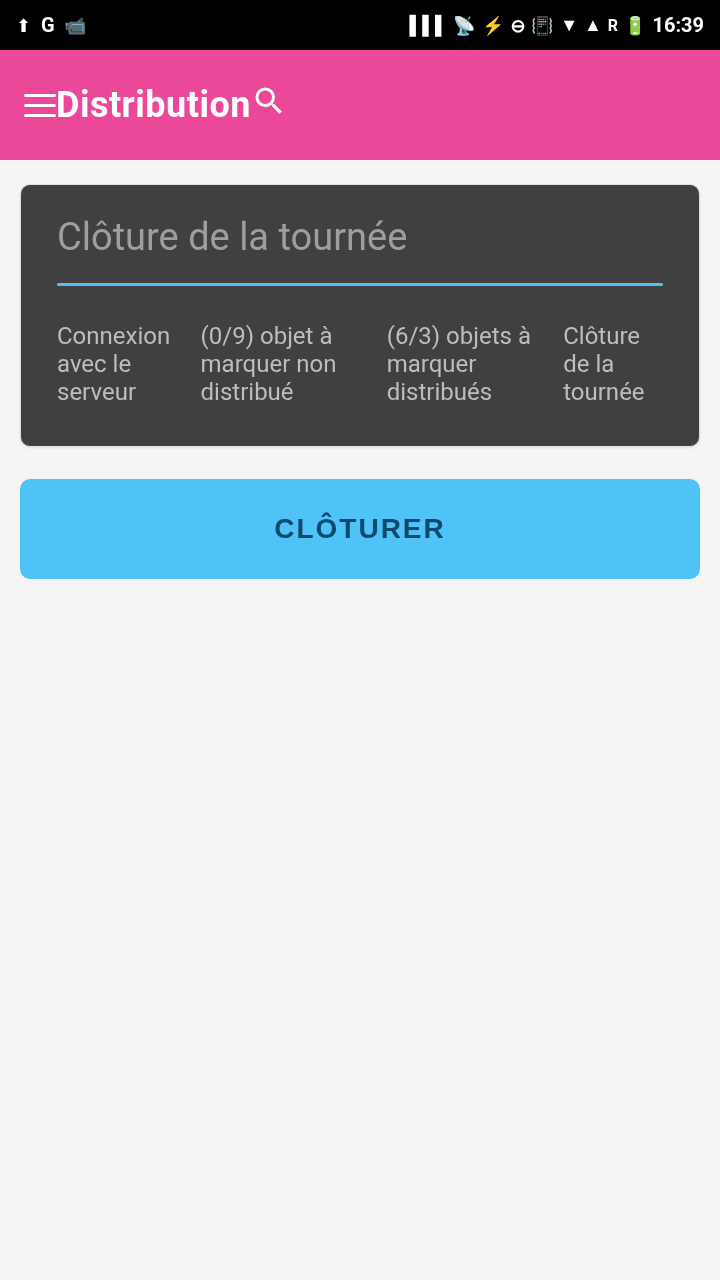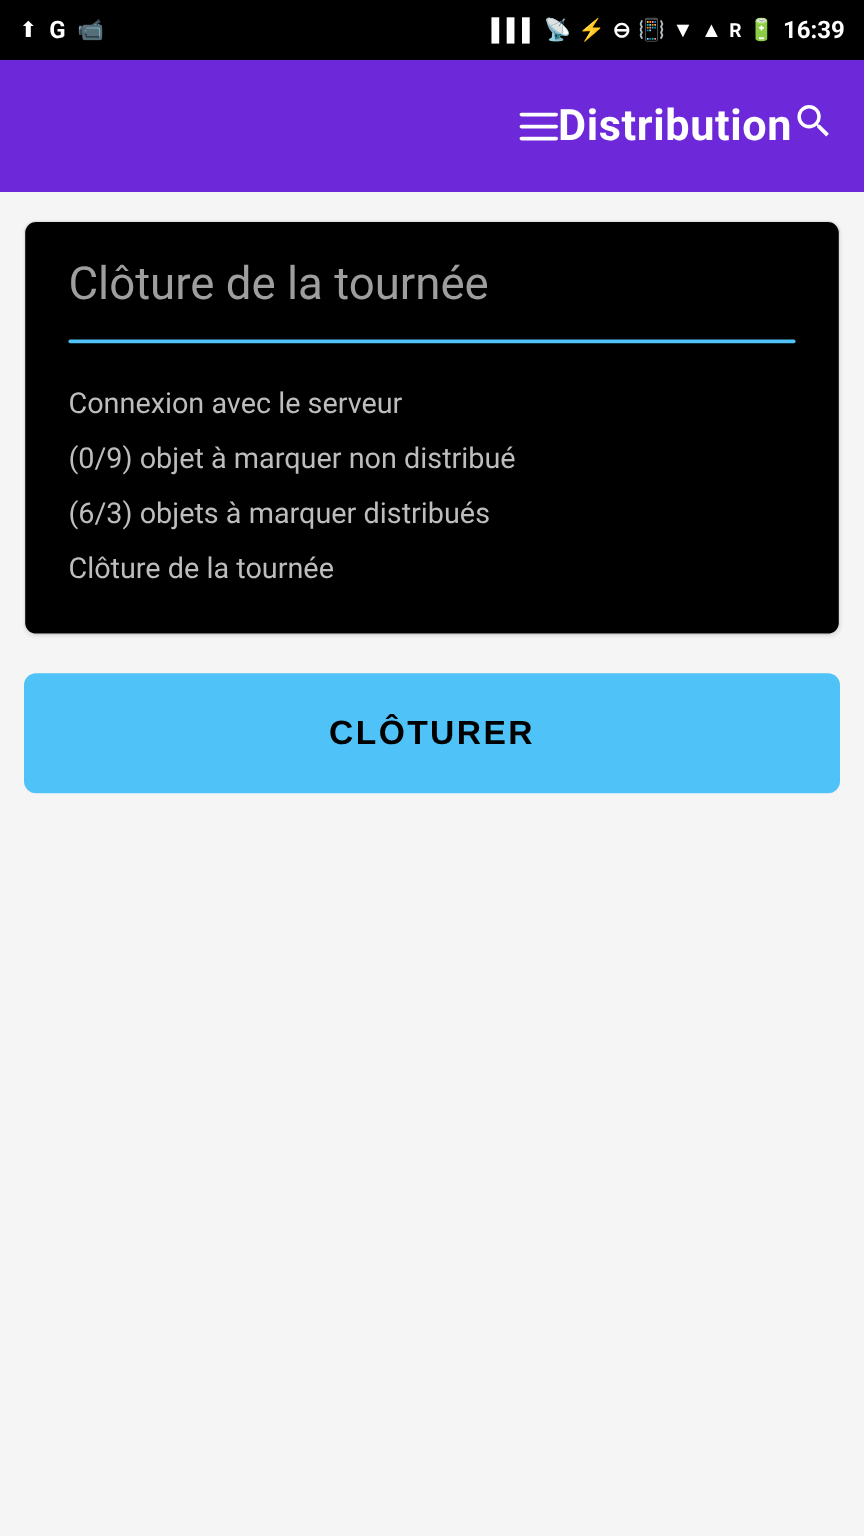"Distribution" .app-bar { background: #6d28d9 -> #ec4899; justify-content: flex-end -> flex-start }
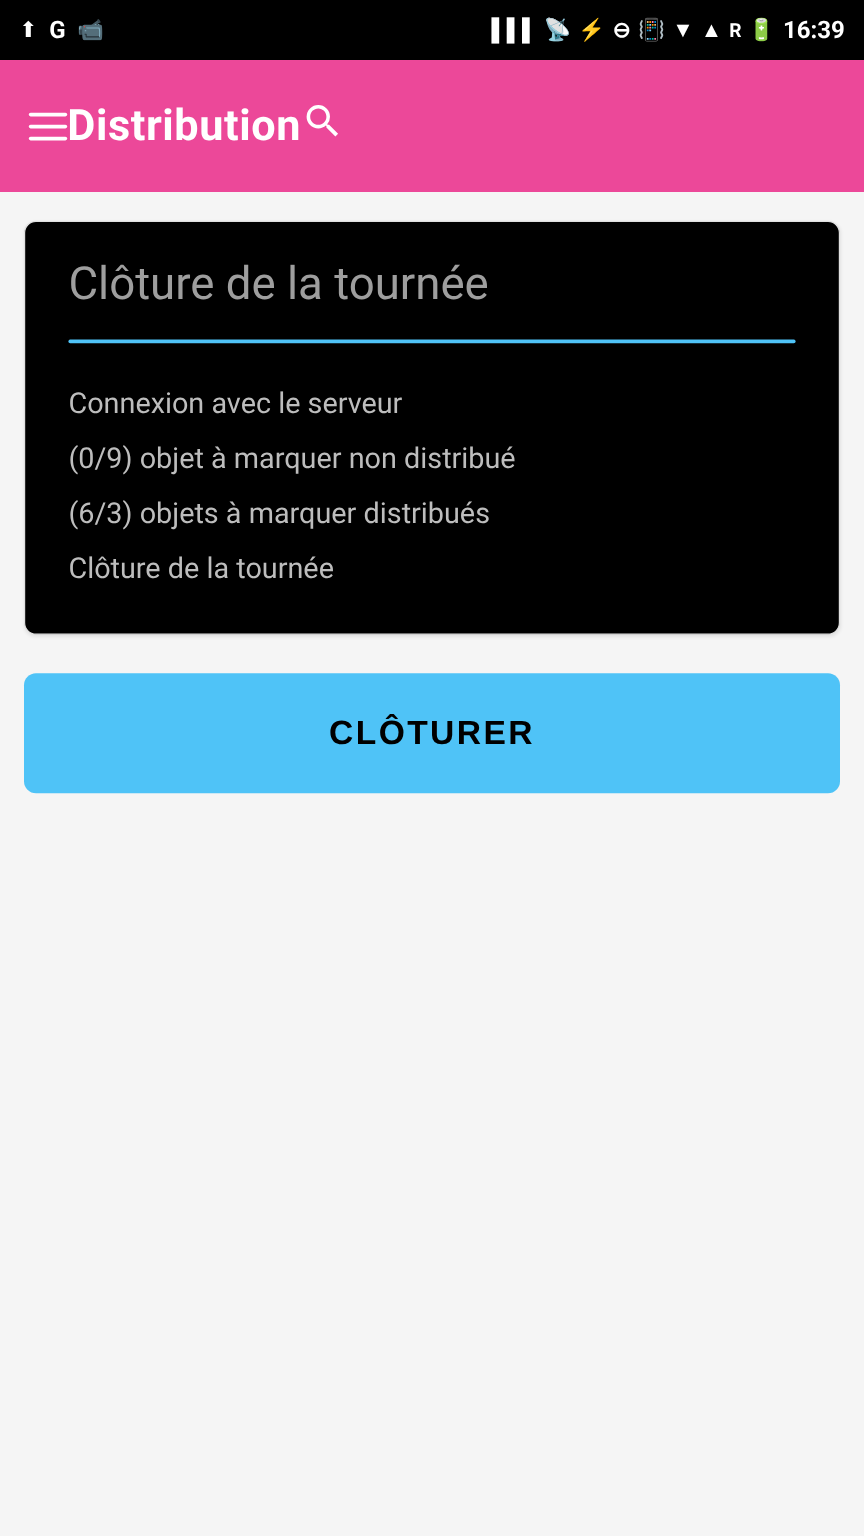"Clôture de la tournée" .card { background: #000000 -> #404040 }
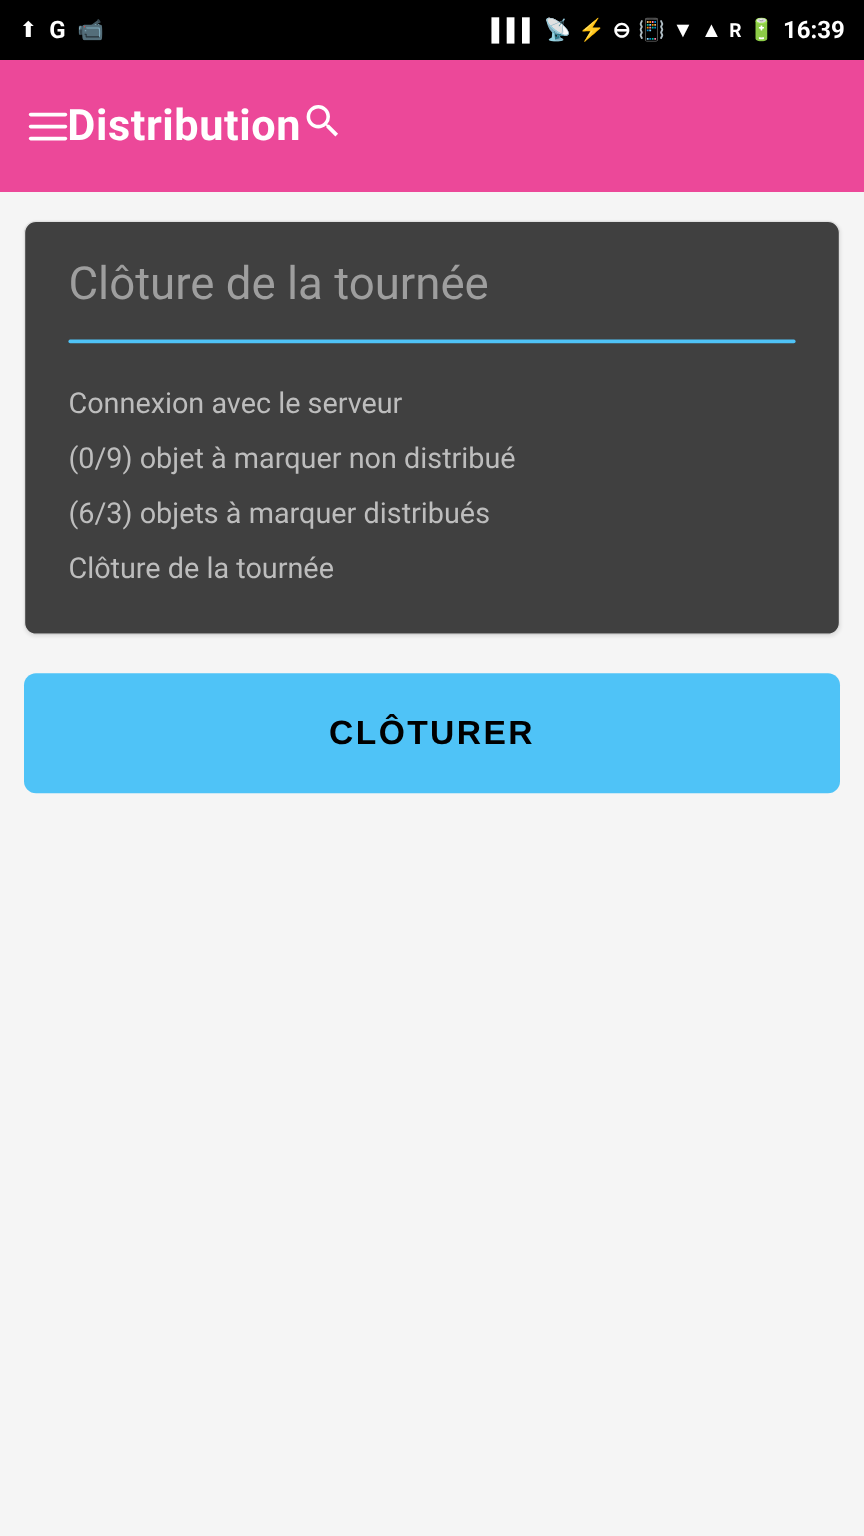"Connexion avec le serveur" .card-items { flex-direction: column -> none }
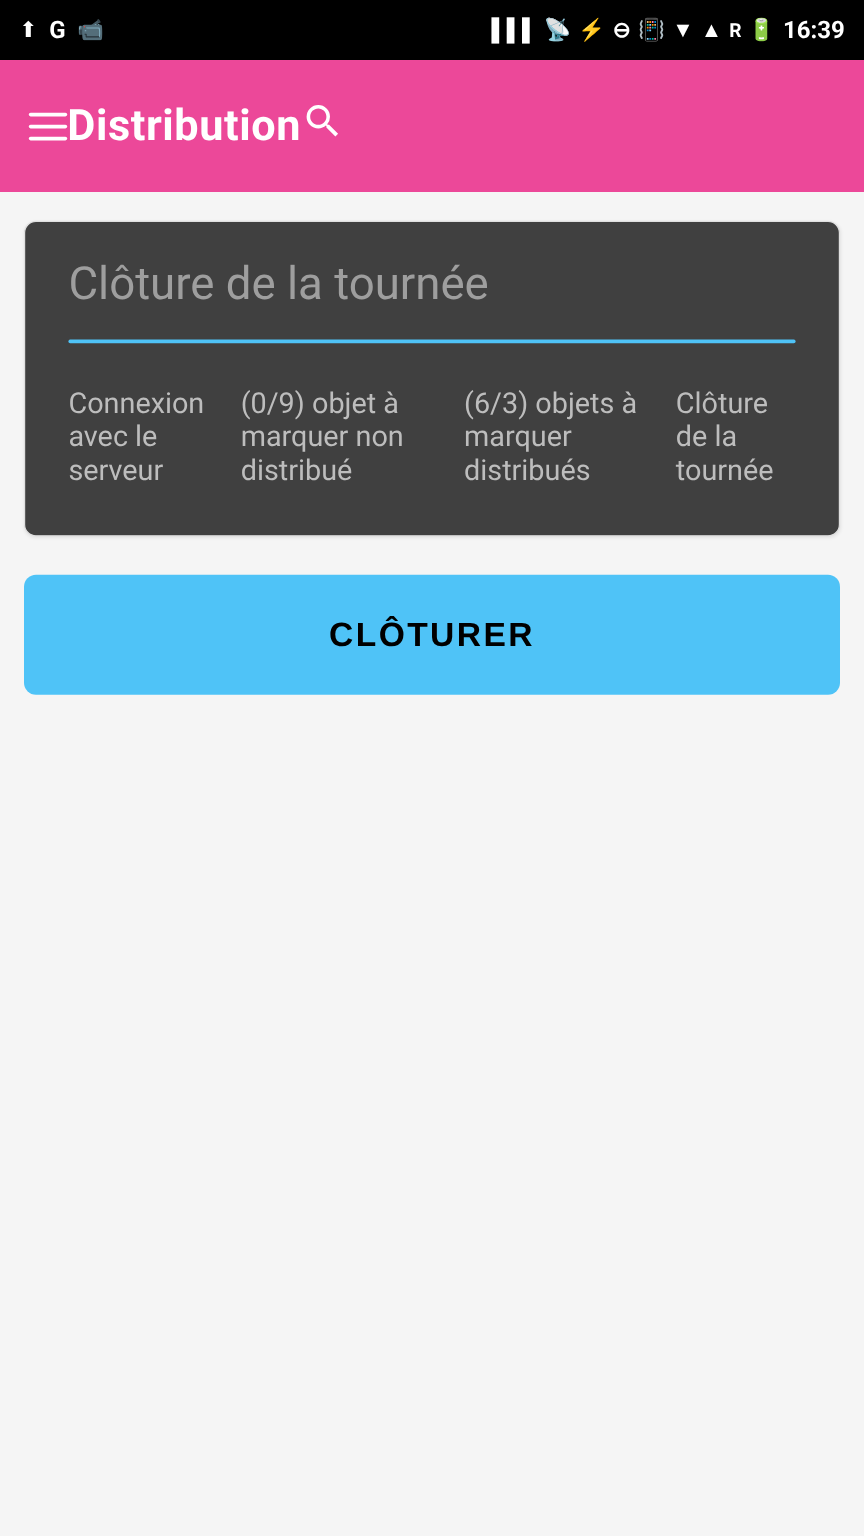"CLÔTURER" .cloture-button { color: #000000 -> #0c4a6e }
